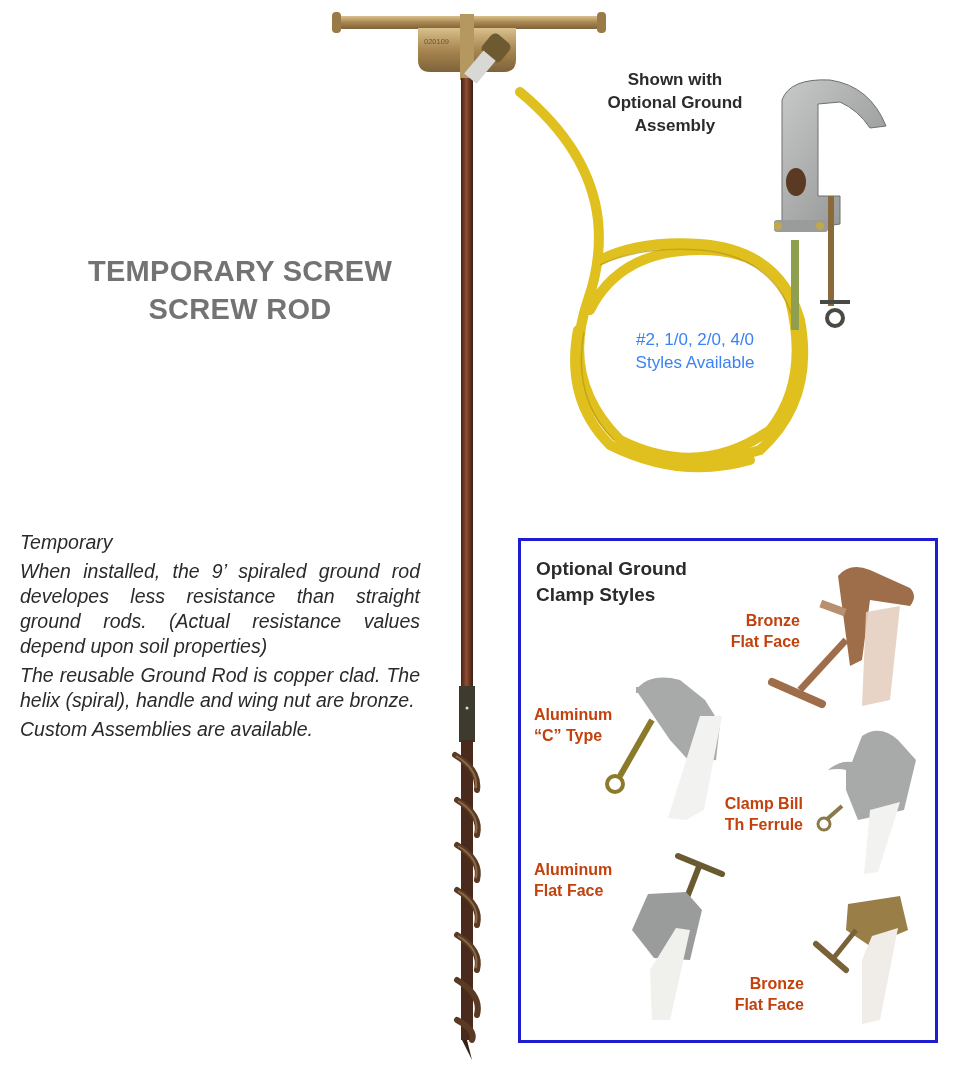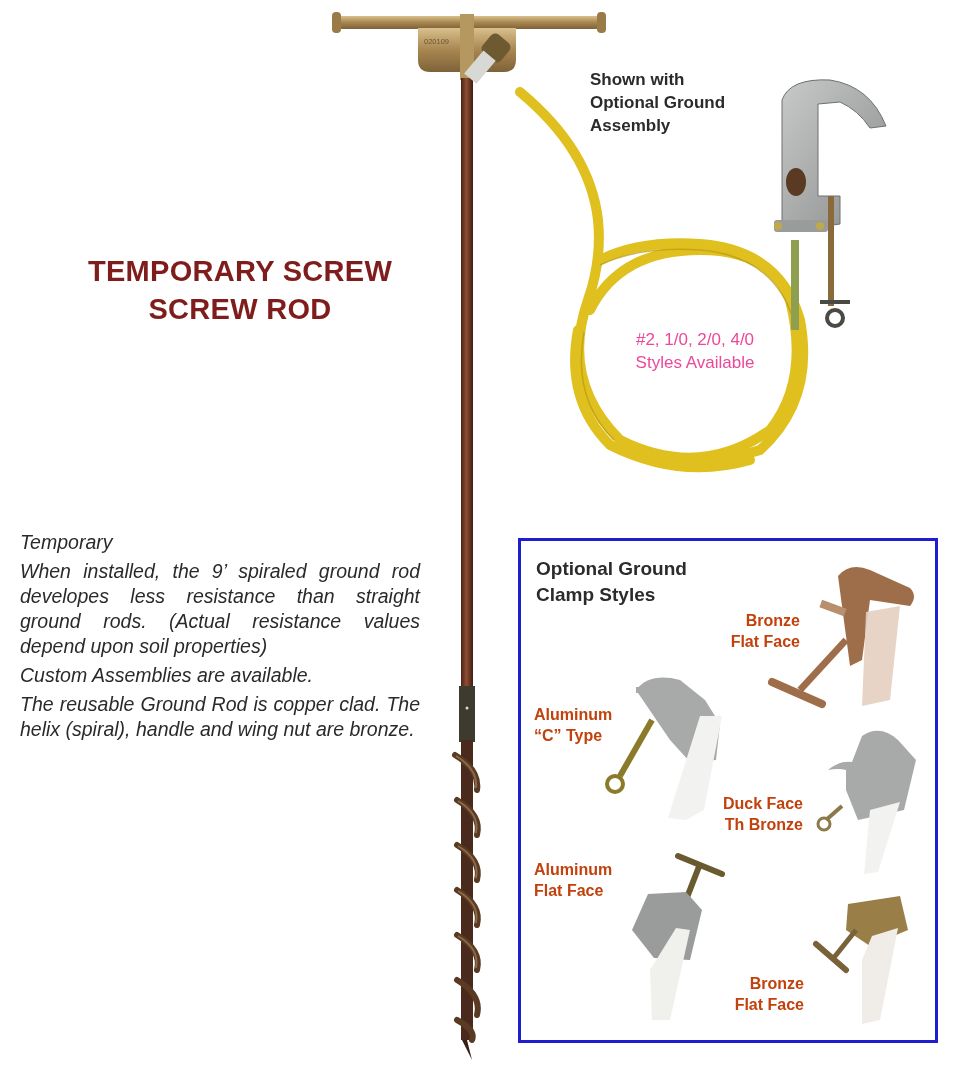"Shown with" .callout-top { text-align: left -> center }
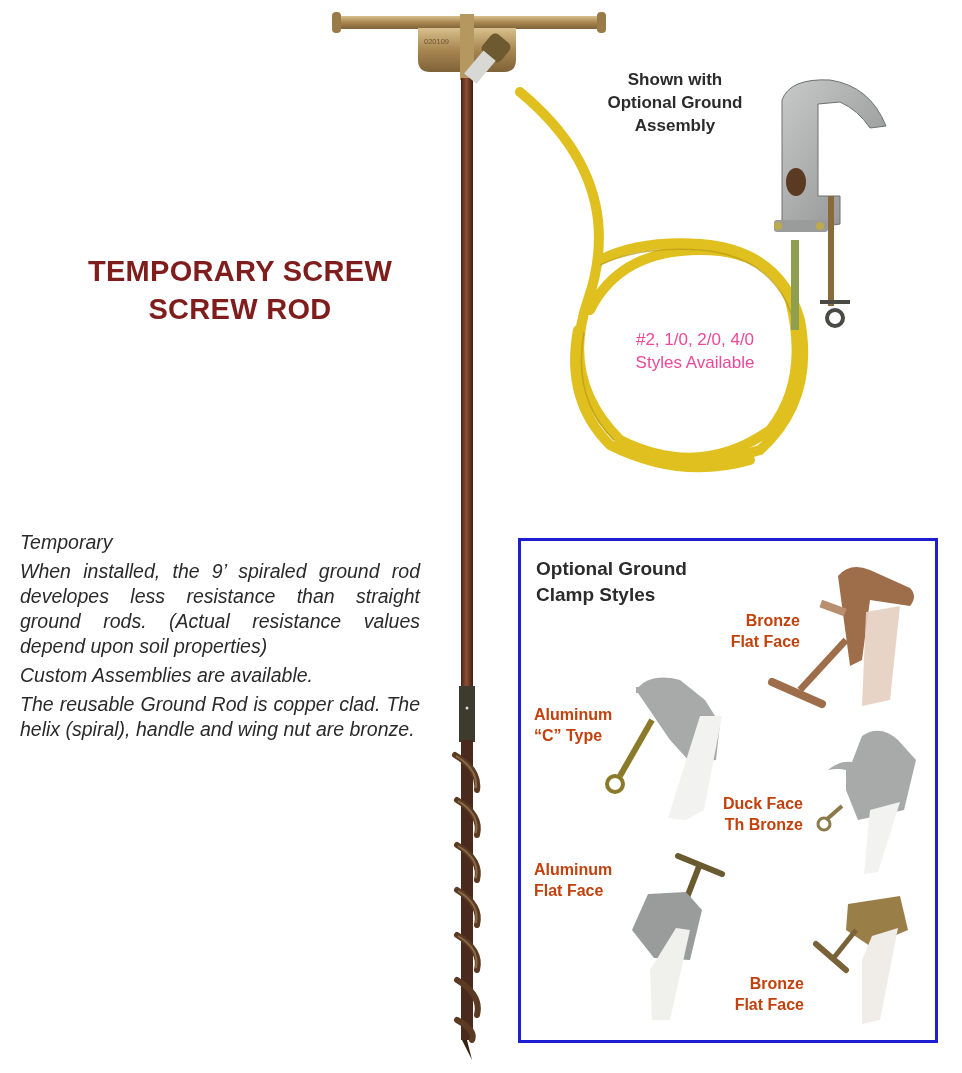"TEMPORARY SCREW" .title { color: #7f1d1d -> #737373 }
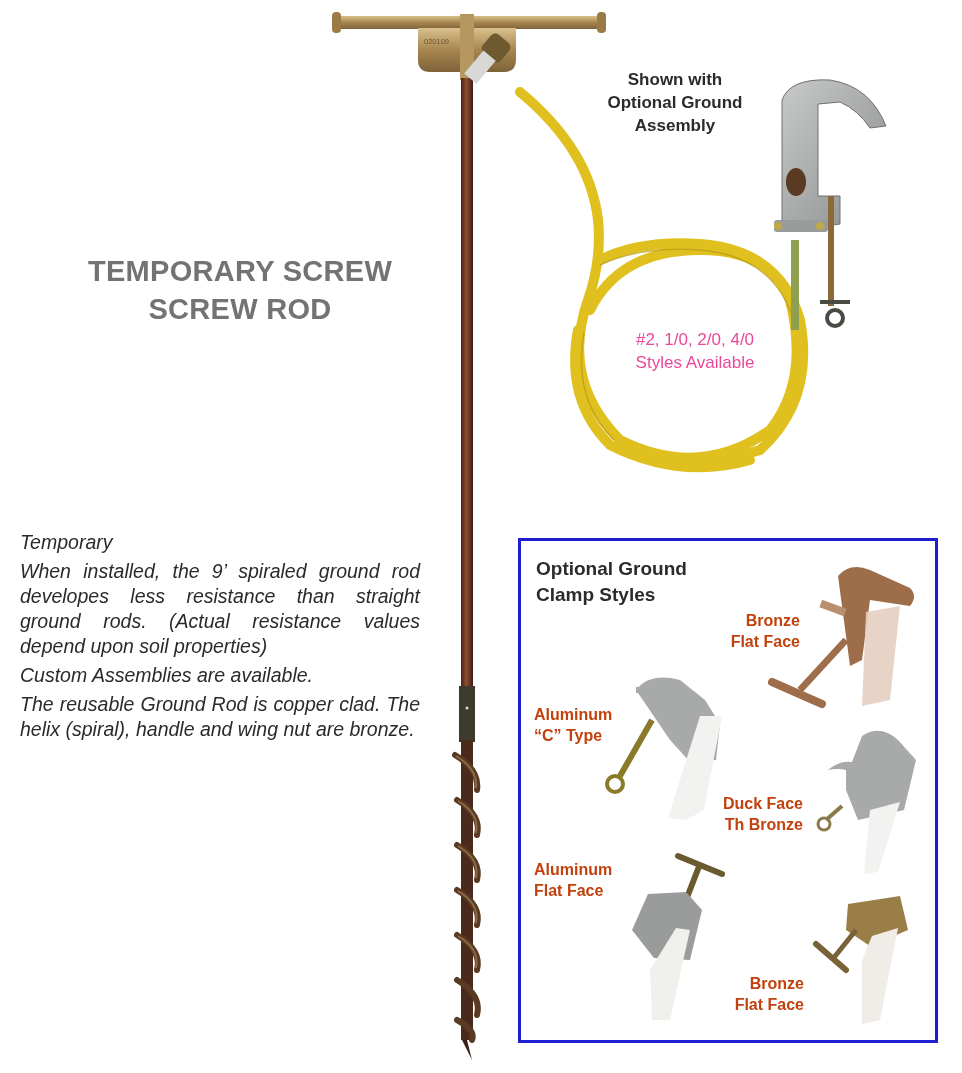"#2, 1/0, 2/0, 4/0" .callout-cable { color: #ec4899 -> #3b82f6 }
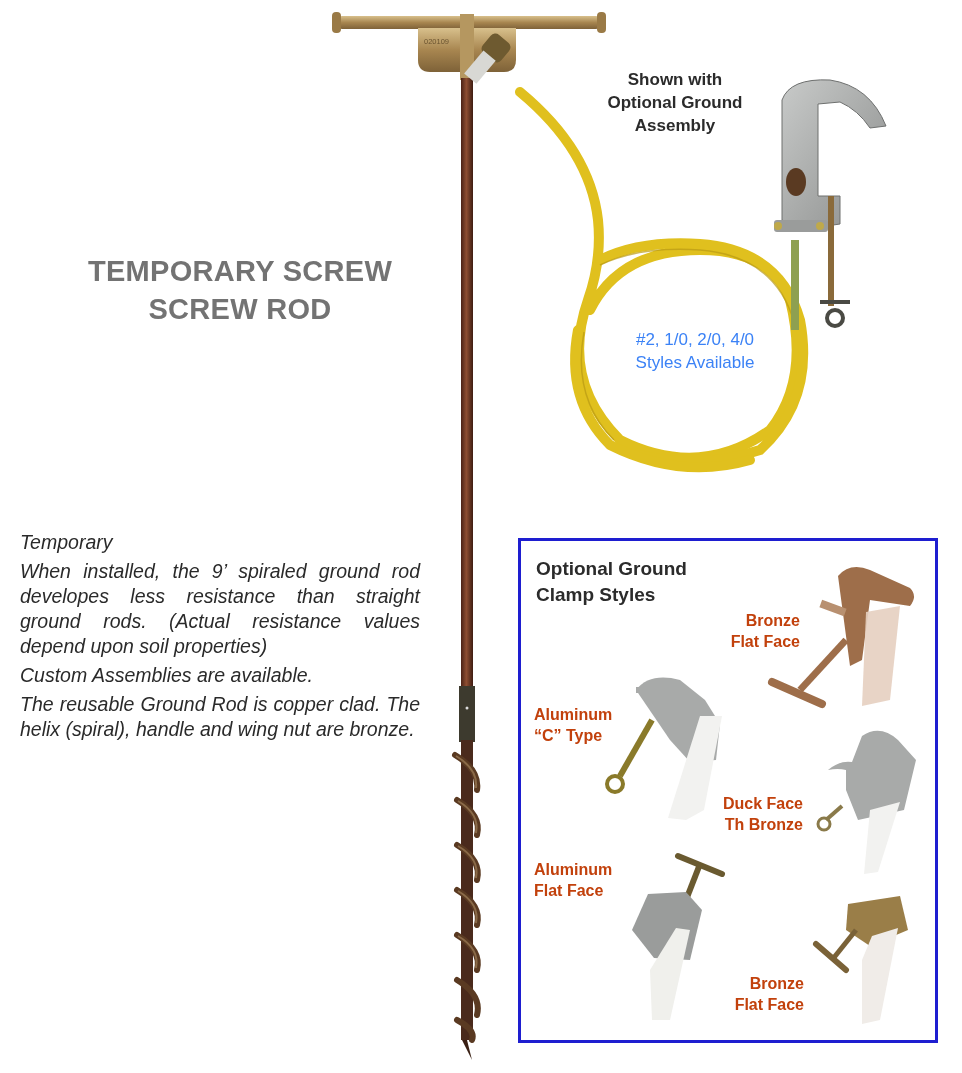"Custom Assemblies are available." p { order: before "The reusable Ground Rod is" -> after "The reusable Ground Rod is" }
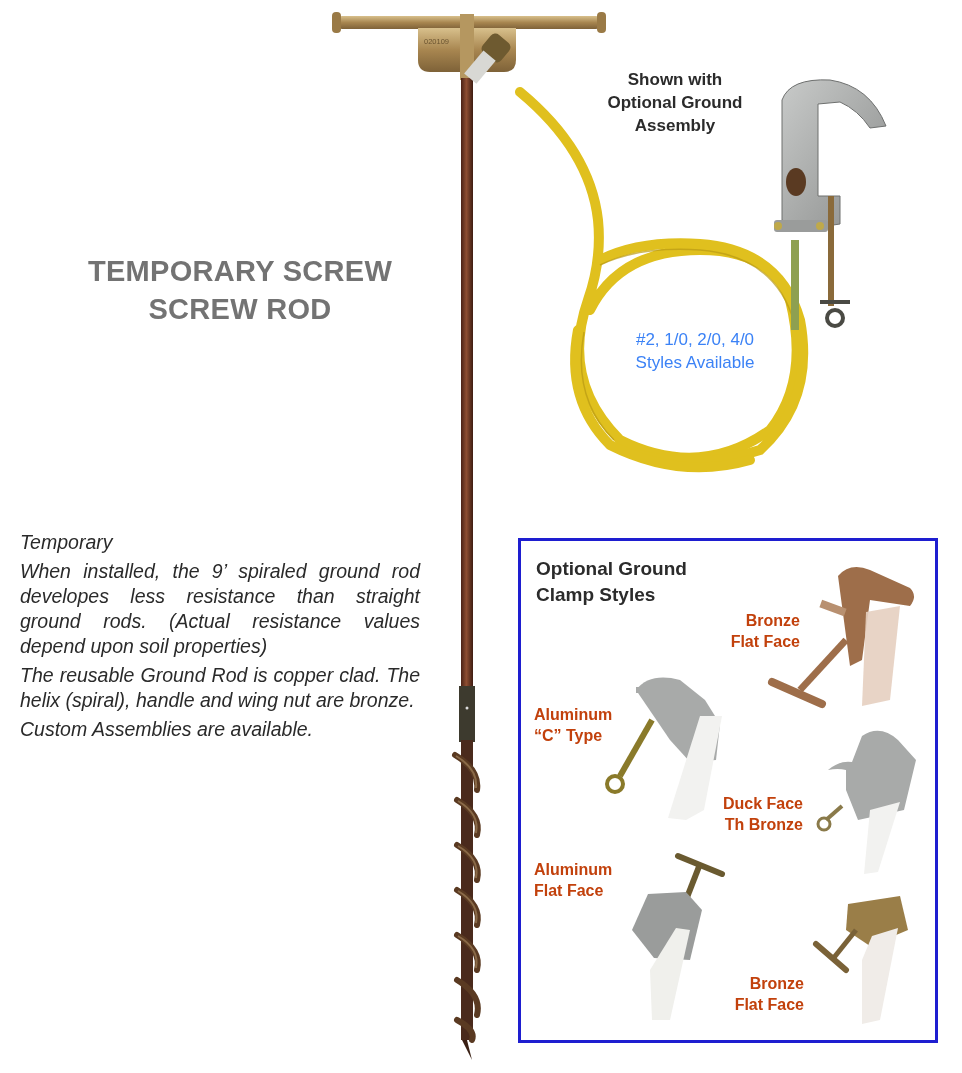"Duck Face" div { text: Duck Face -> Clamp Bill }
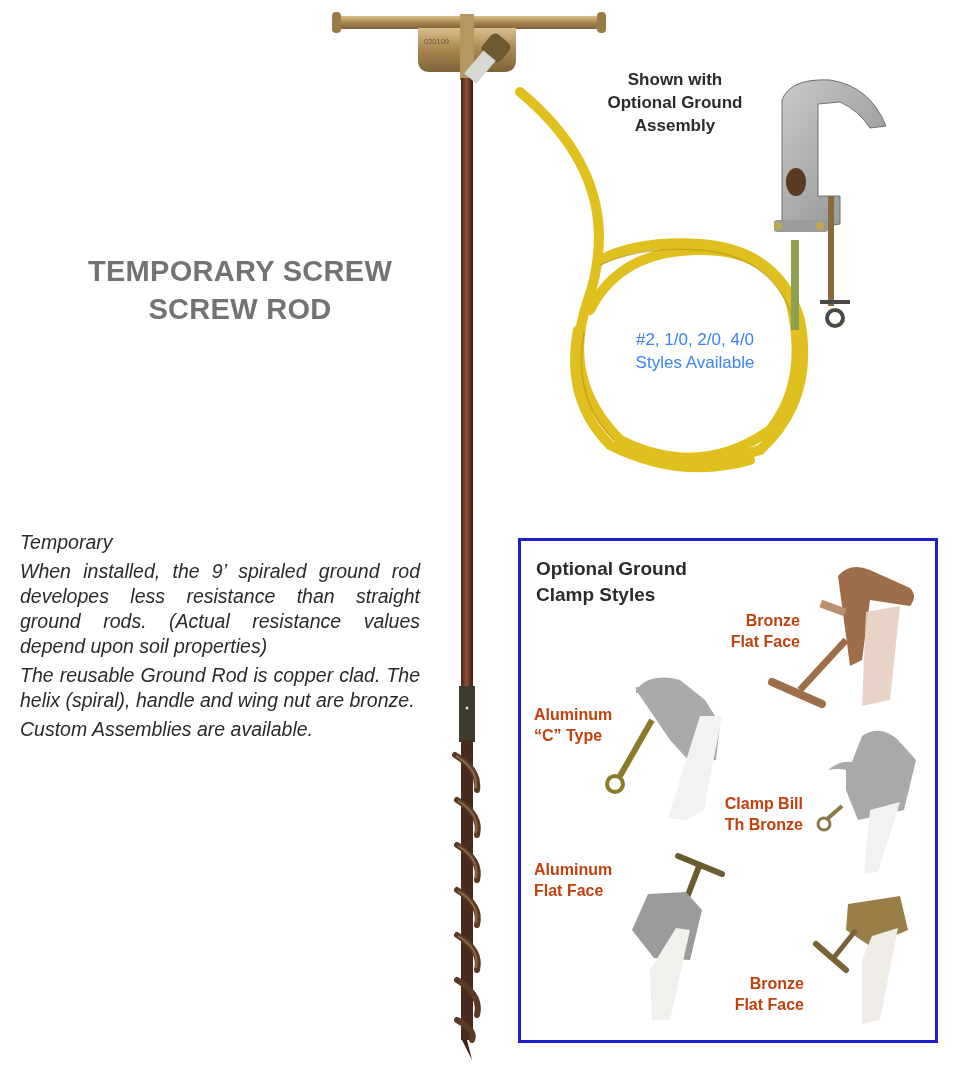"Th Bronze" div { text: Bronze -> Ferrule }
